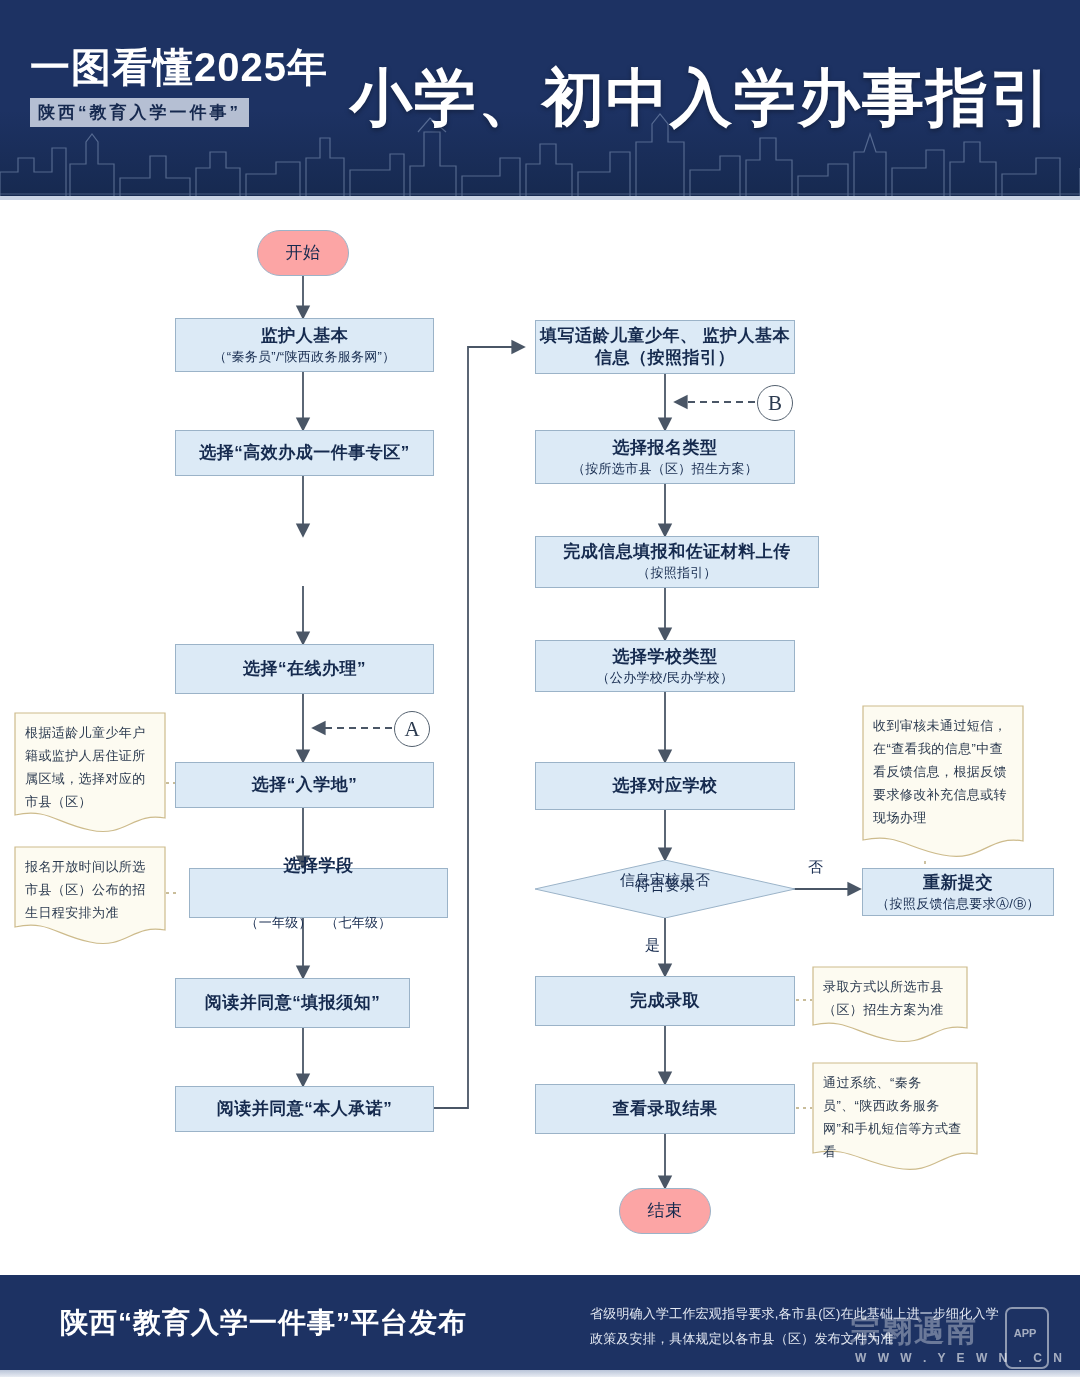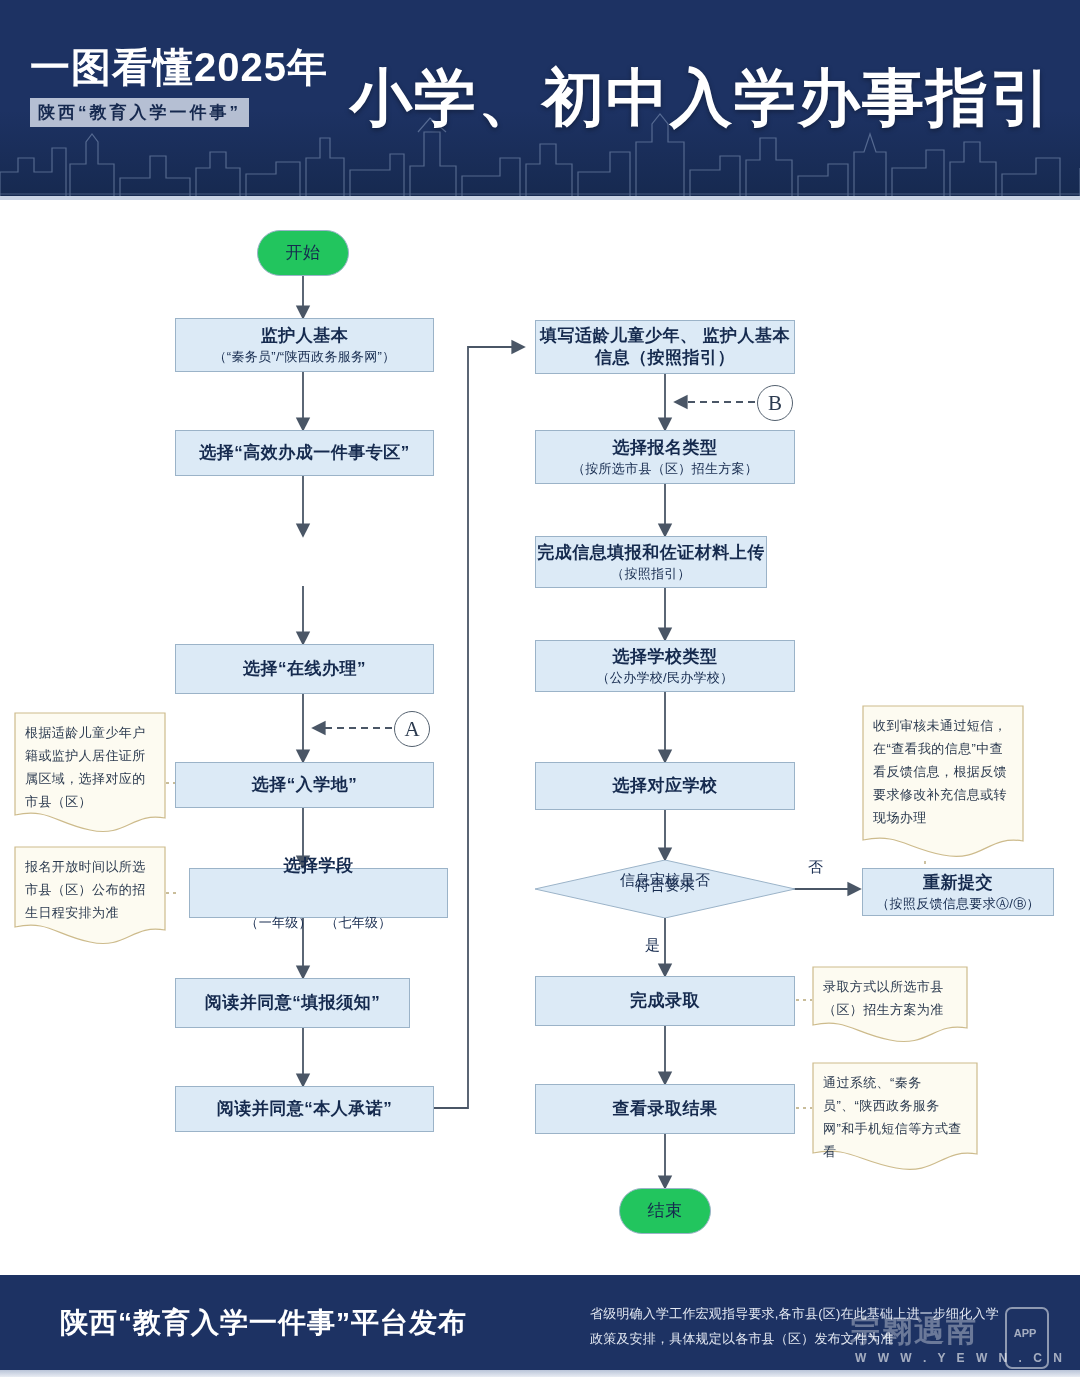"开始" .terminal { background: #22c55e -> #fca5a5 }
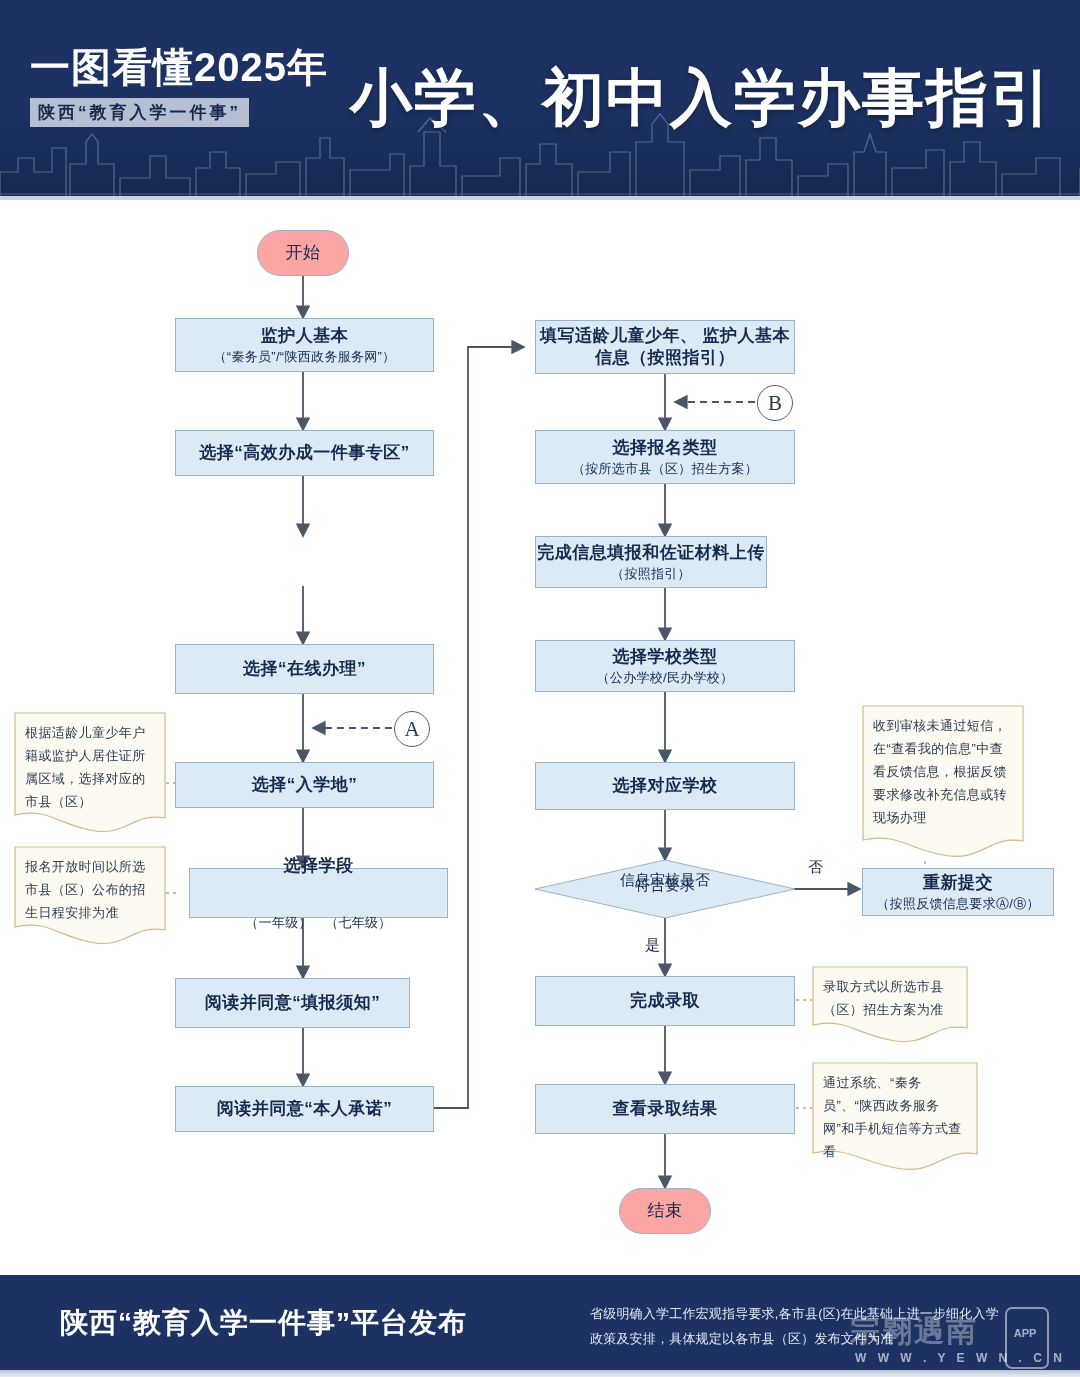"完成信息填报和佐证材料上传" div.node { font-family: none -> Liberation Mono, monospace; width: 232px -> 284px }
